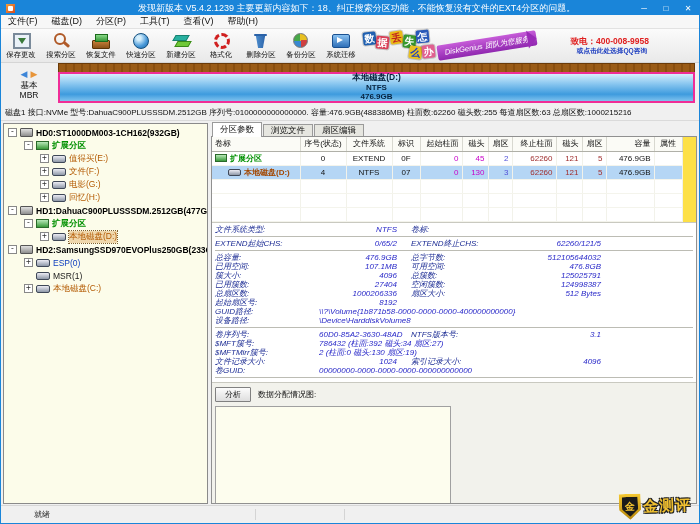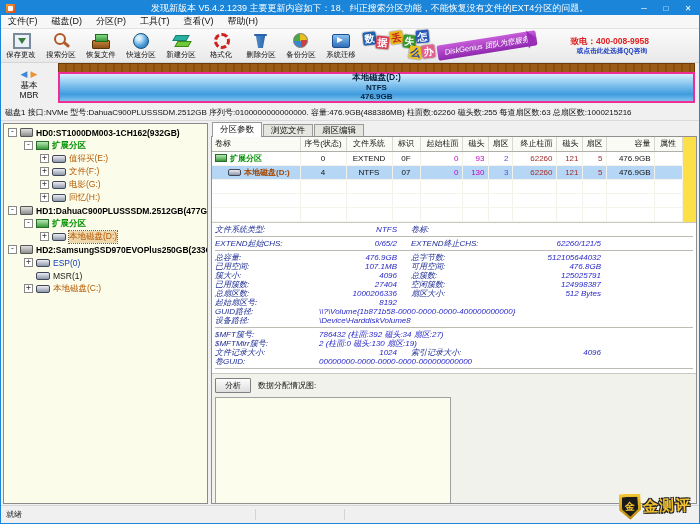"发现新版本 V5.4.2.1239" .t-notice { margin-left: 14px -> 1px }
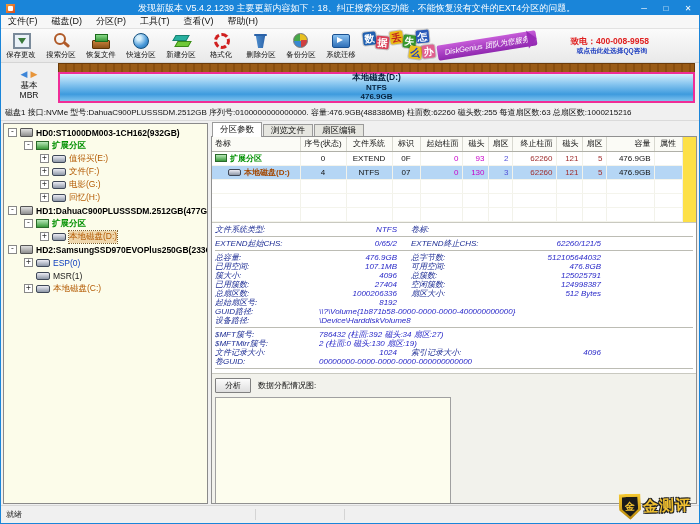"93" td.num { text: 93 -> 45 }
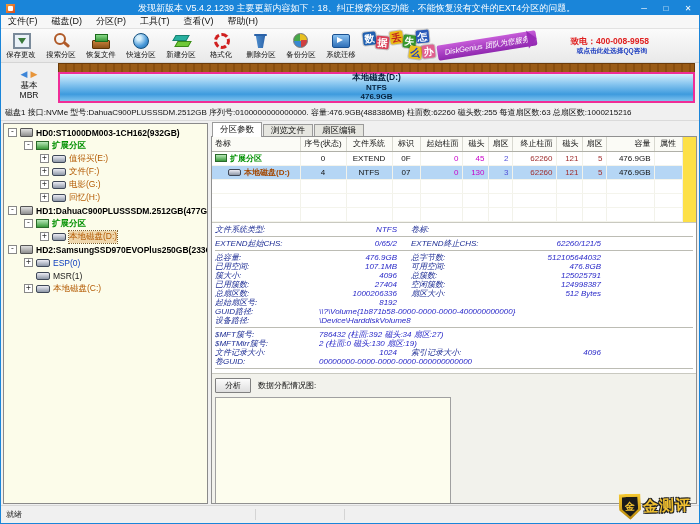"卷序列号:" div.dr { html: none -> <div> <span>卷序列号:</span> <span>60D0-85A2-3630-48AD</span> <span>NTFS版本号:</span> <span>3.1</span> </div> }
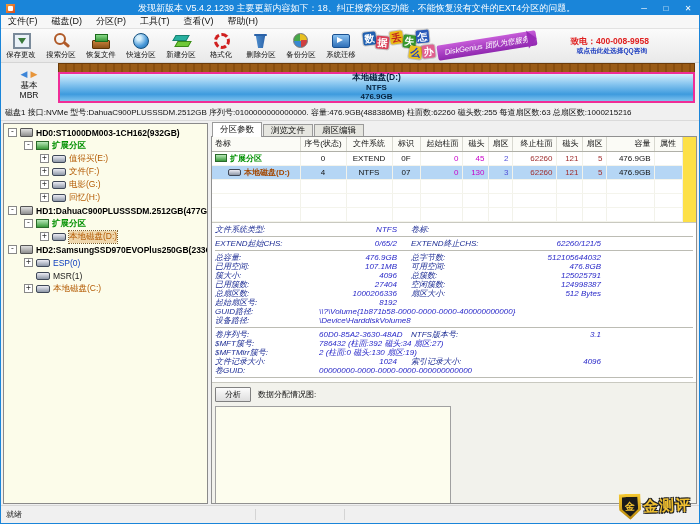"就绪" .statusbar { padding-left: none -> 28px }
